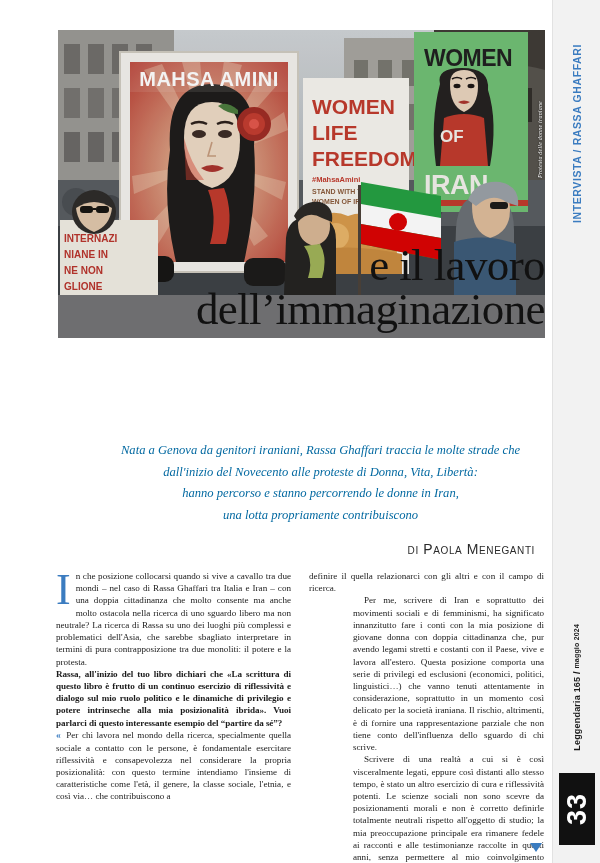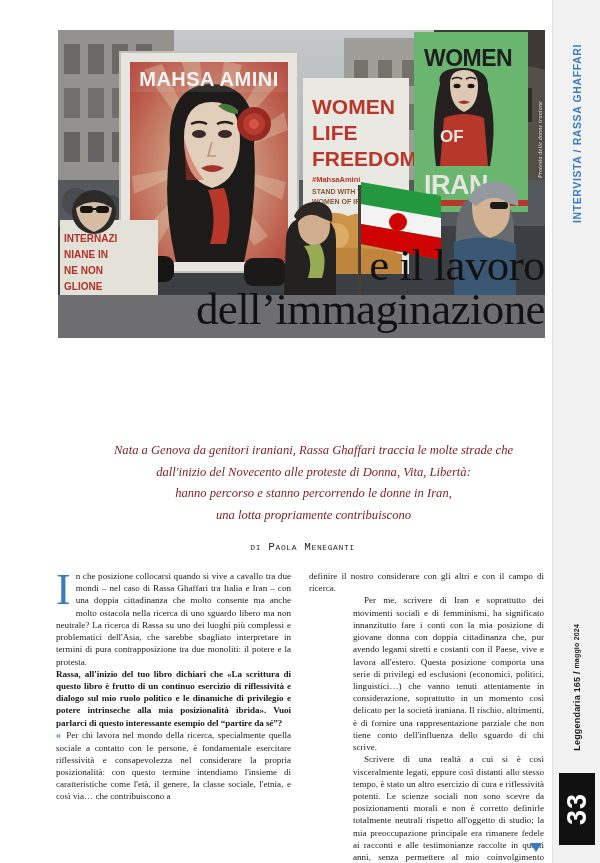"Nata a Genova da genitori" #deck { color: #7f1d1d -> #0369a1; left: 81px -> 88px }
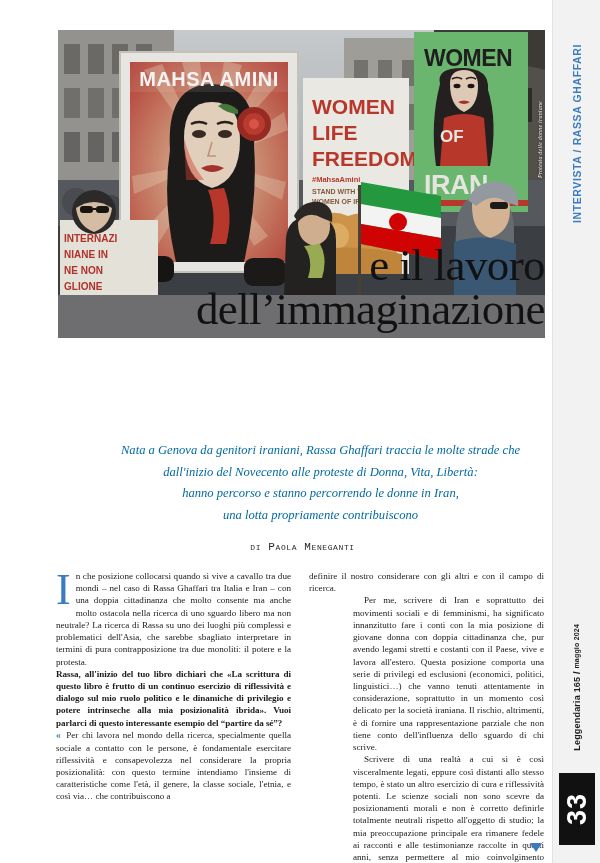"di Paola Meneganti" #byline { font-family: Liberation Mono, monospace -> Liberation Sans, sans-serif; font-size: 11px -> 14px; text-align: center -> right }
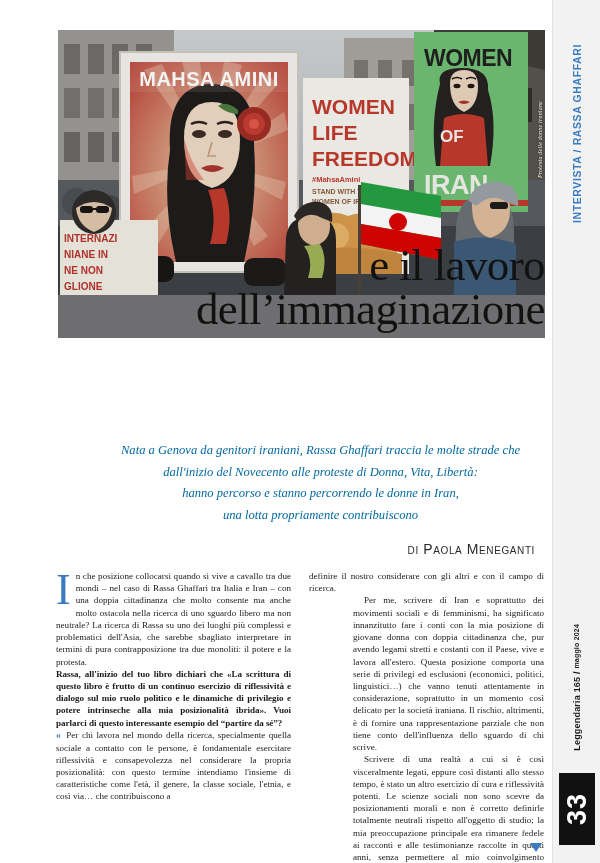"definire il nostro considerare con" p { text: nostro considerare -> quella relazionarci }
